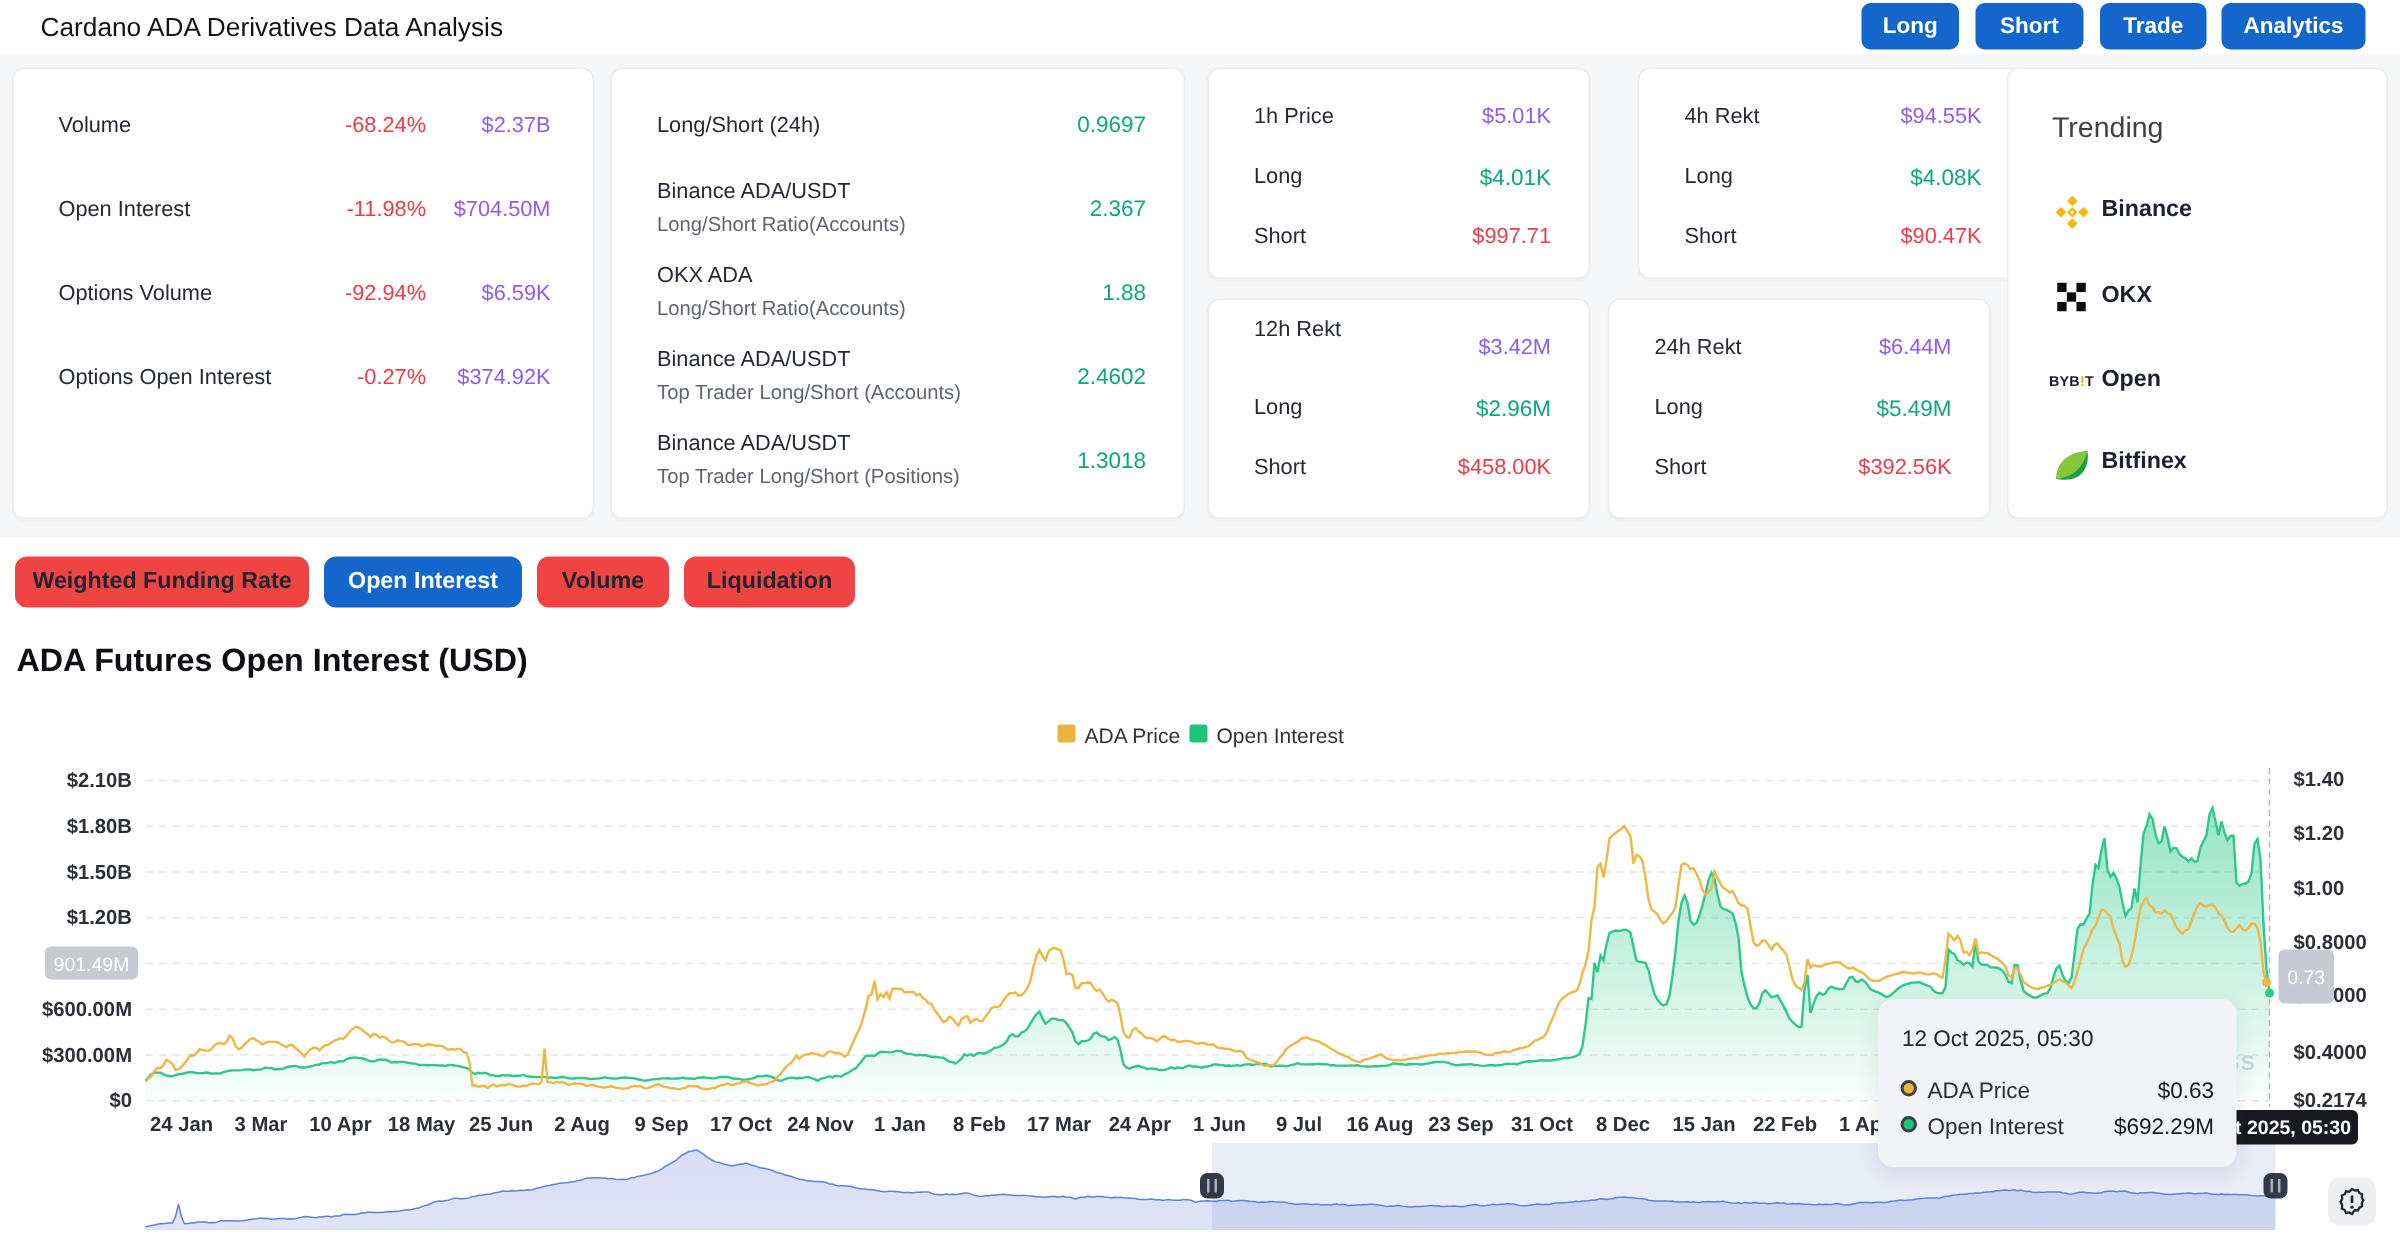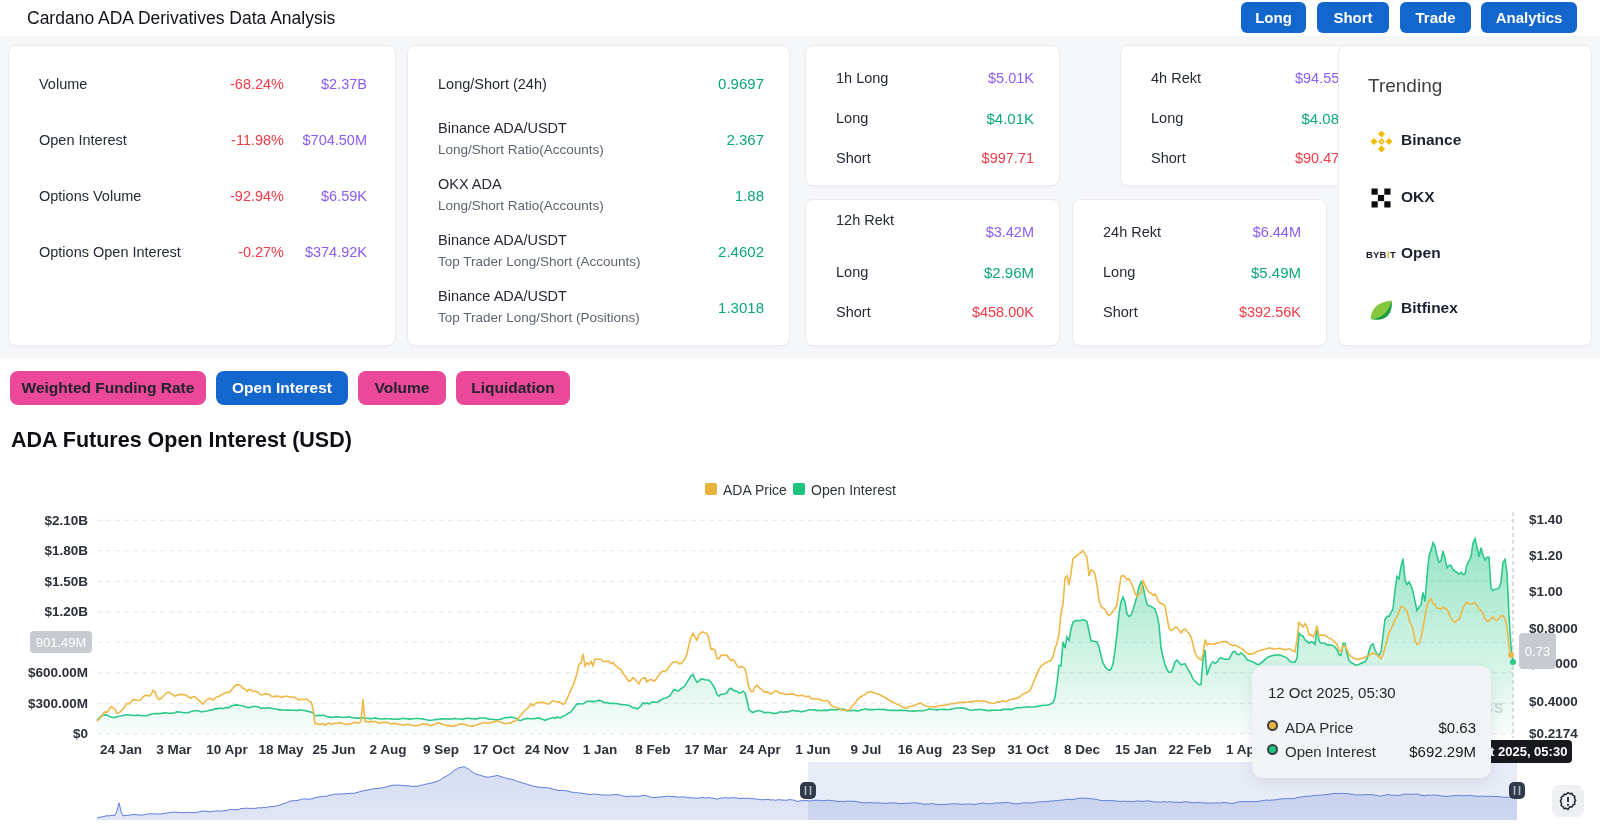"1h Long" div.lab { text: Long -> Price }
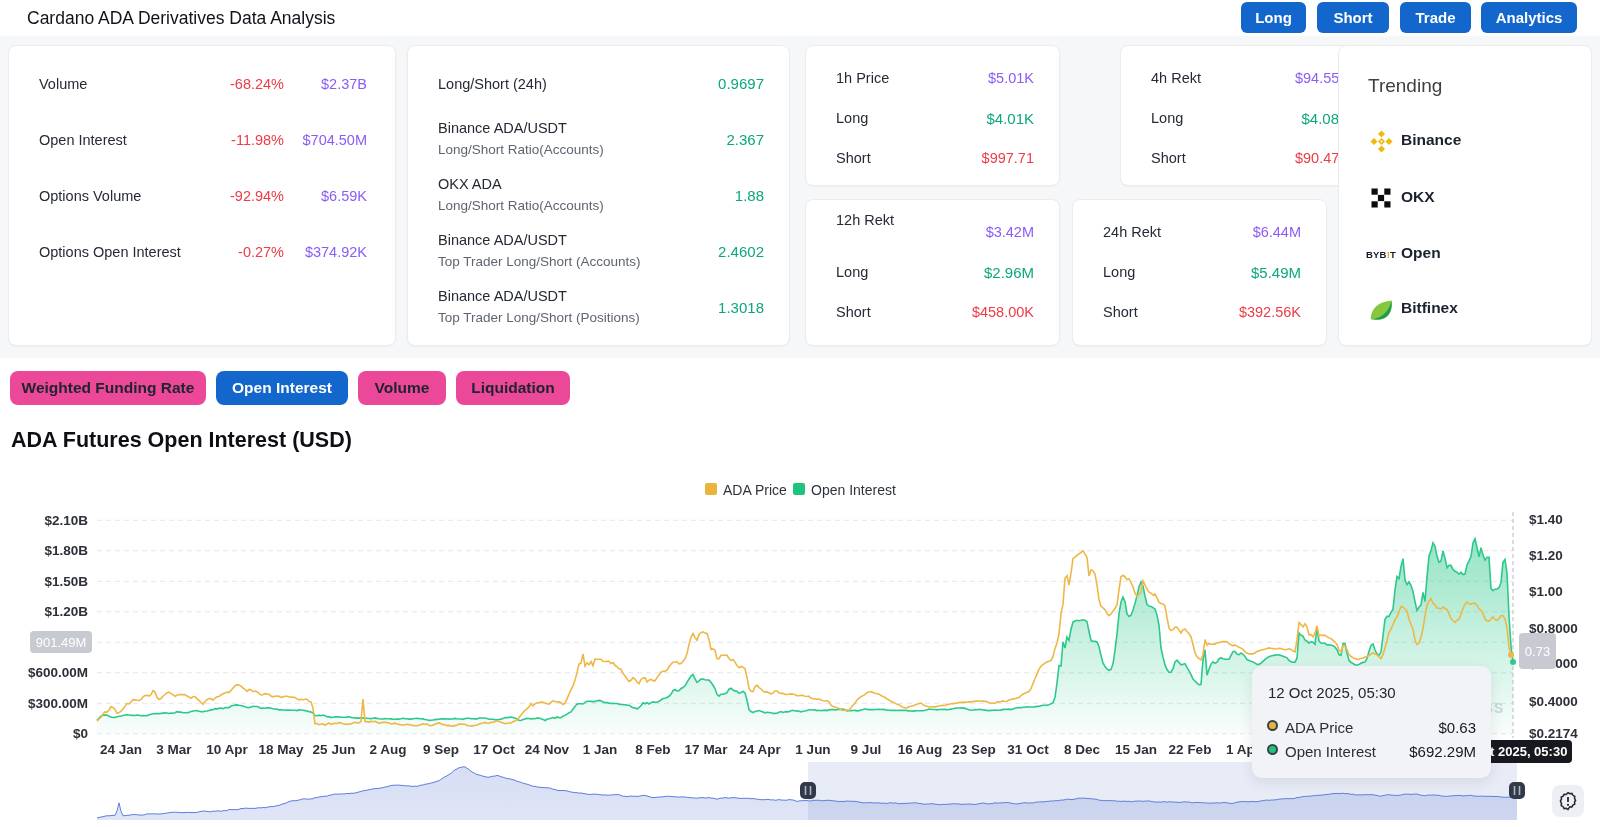"4h Rekt" div.card { left: 1120px -> 1092px }
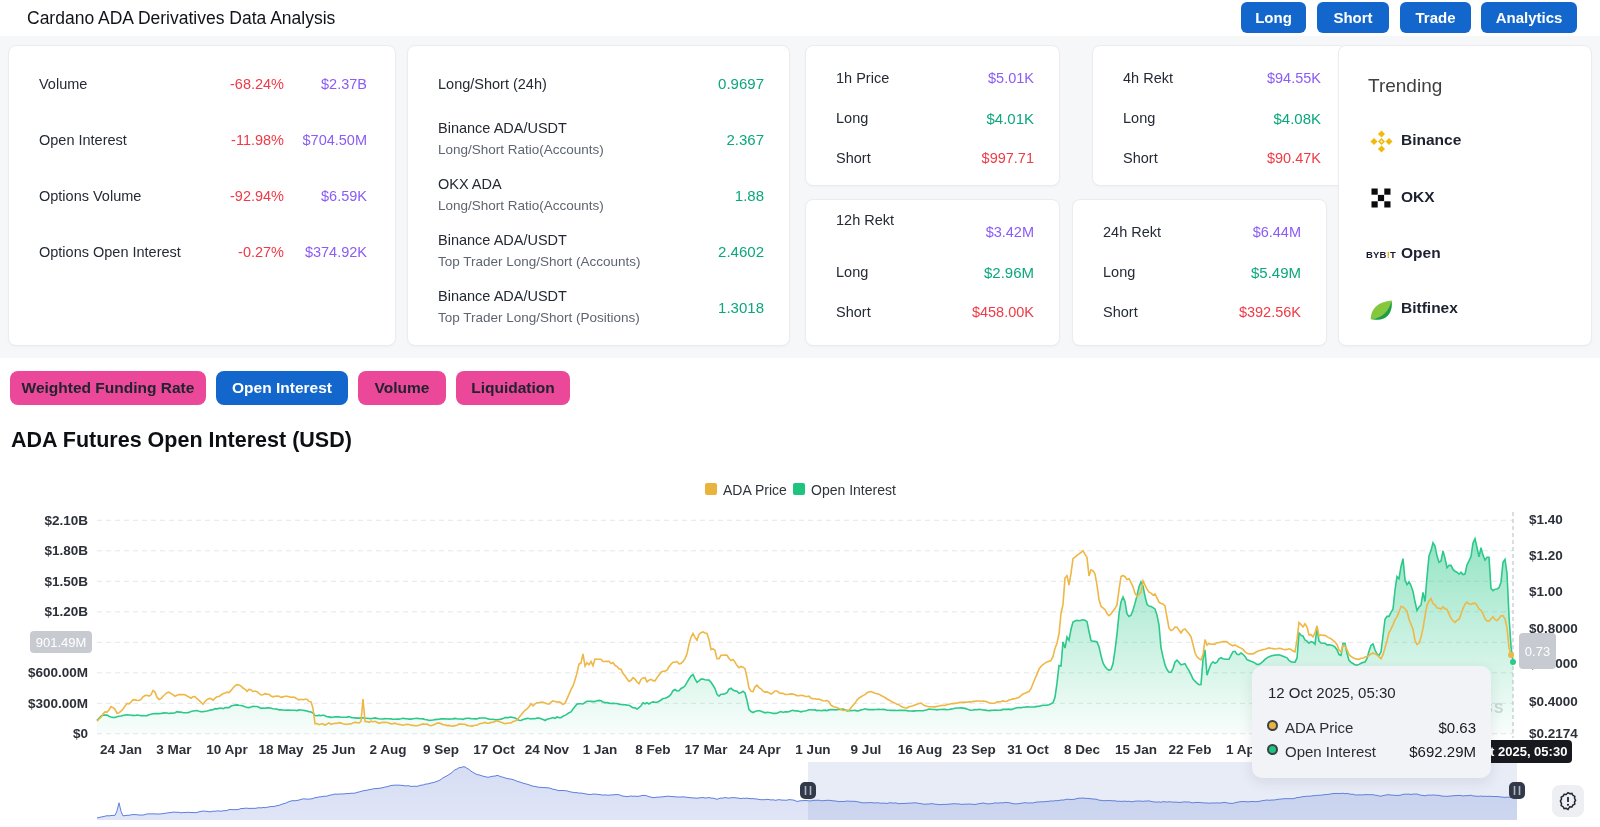"Weighted Funding Rate" .tab { background: #ec4899 -> #ef4444 }
